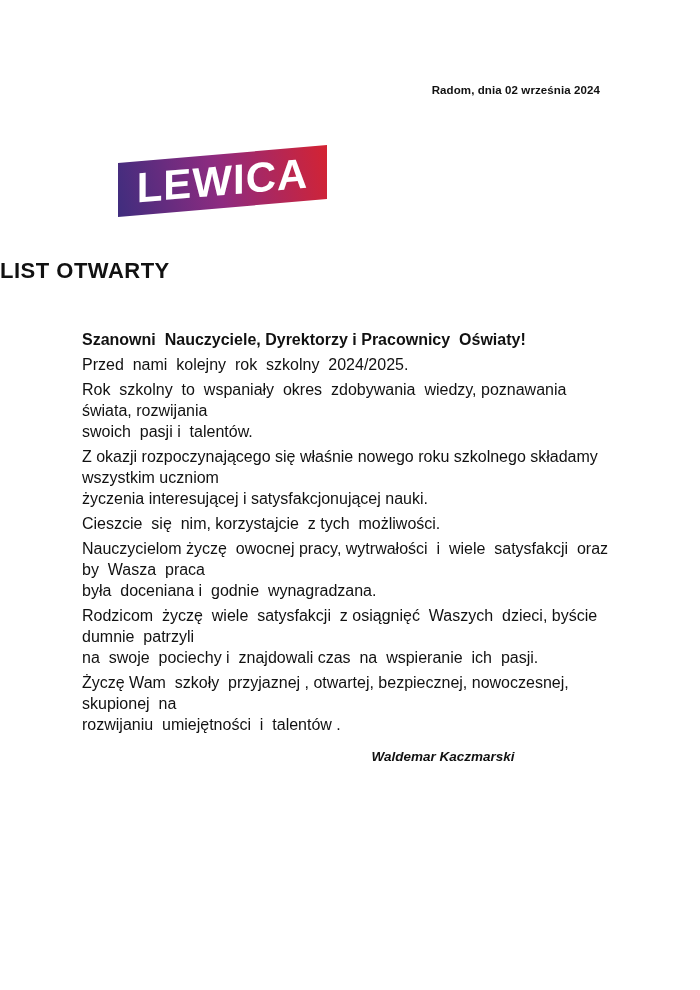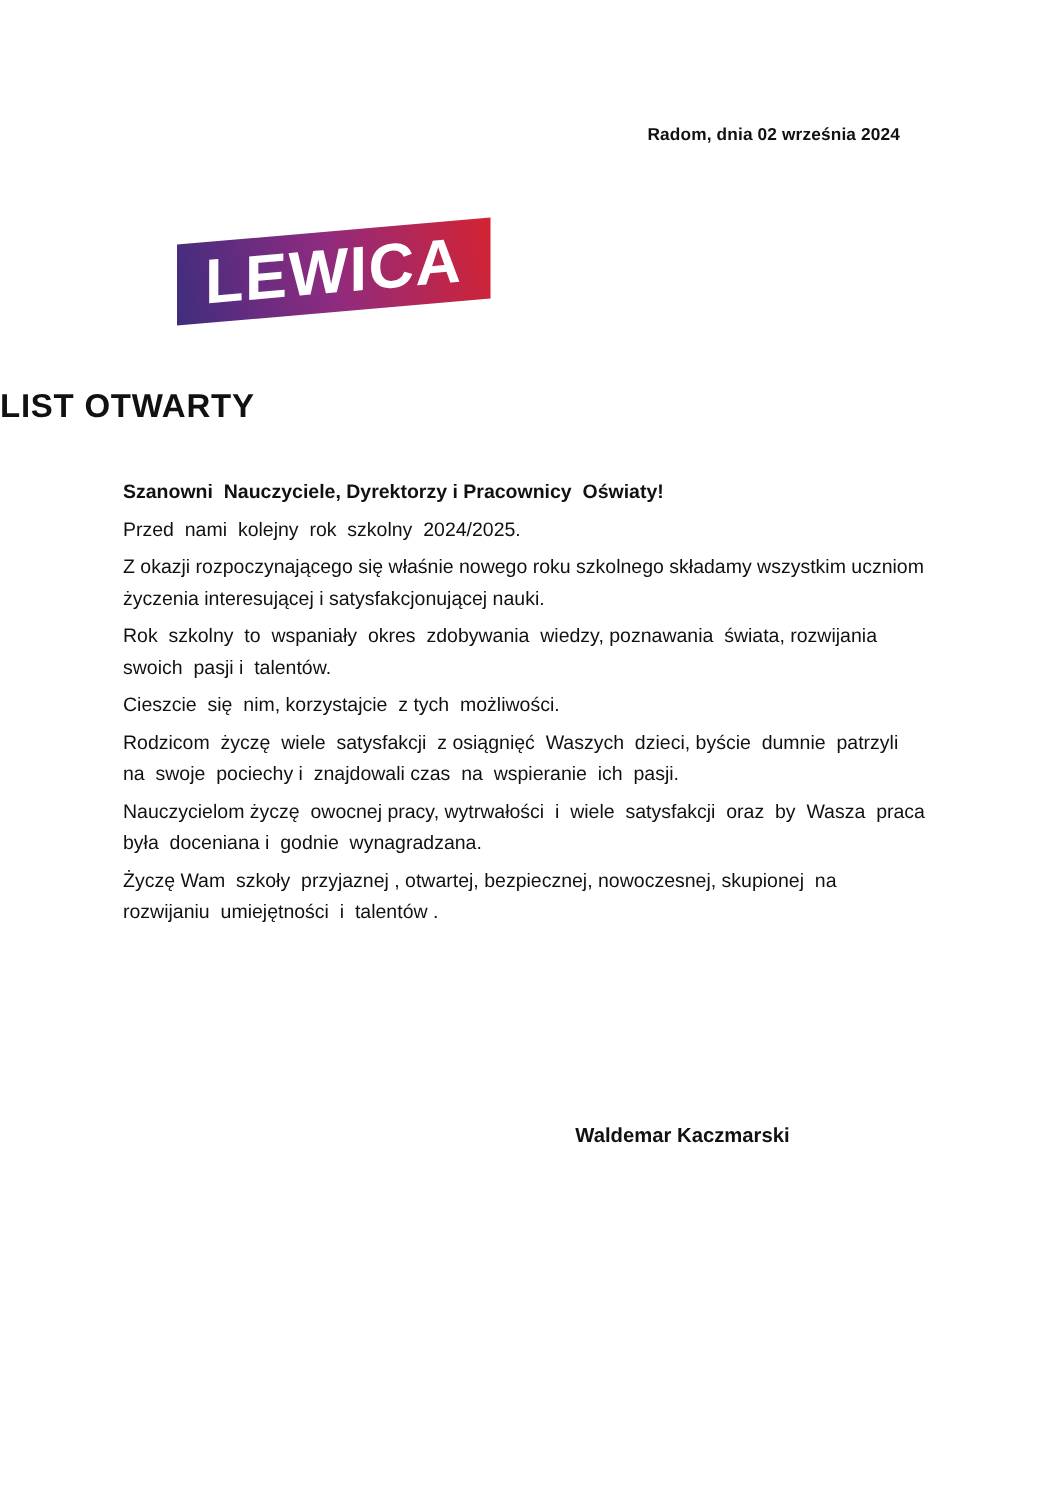"Szanowni Nauczyciele, Dyrektorzy i" .body-text { font-size: 13px -> 16px; top: 317px -> 329px }
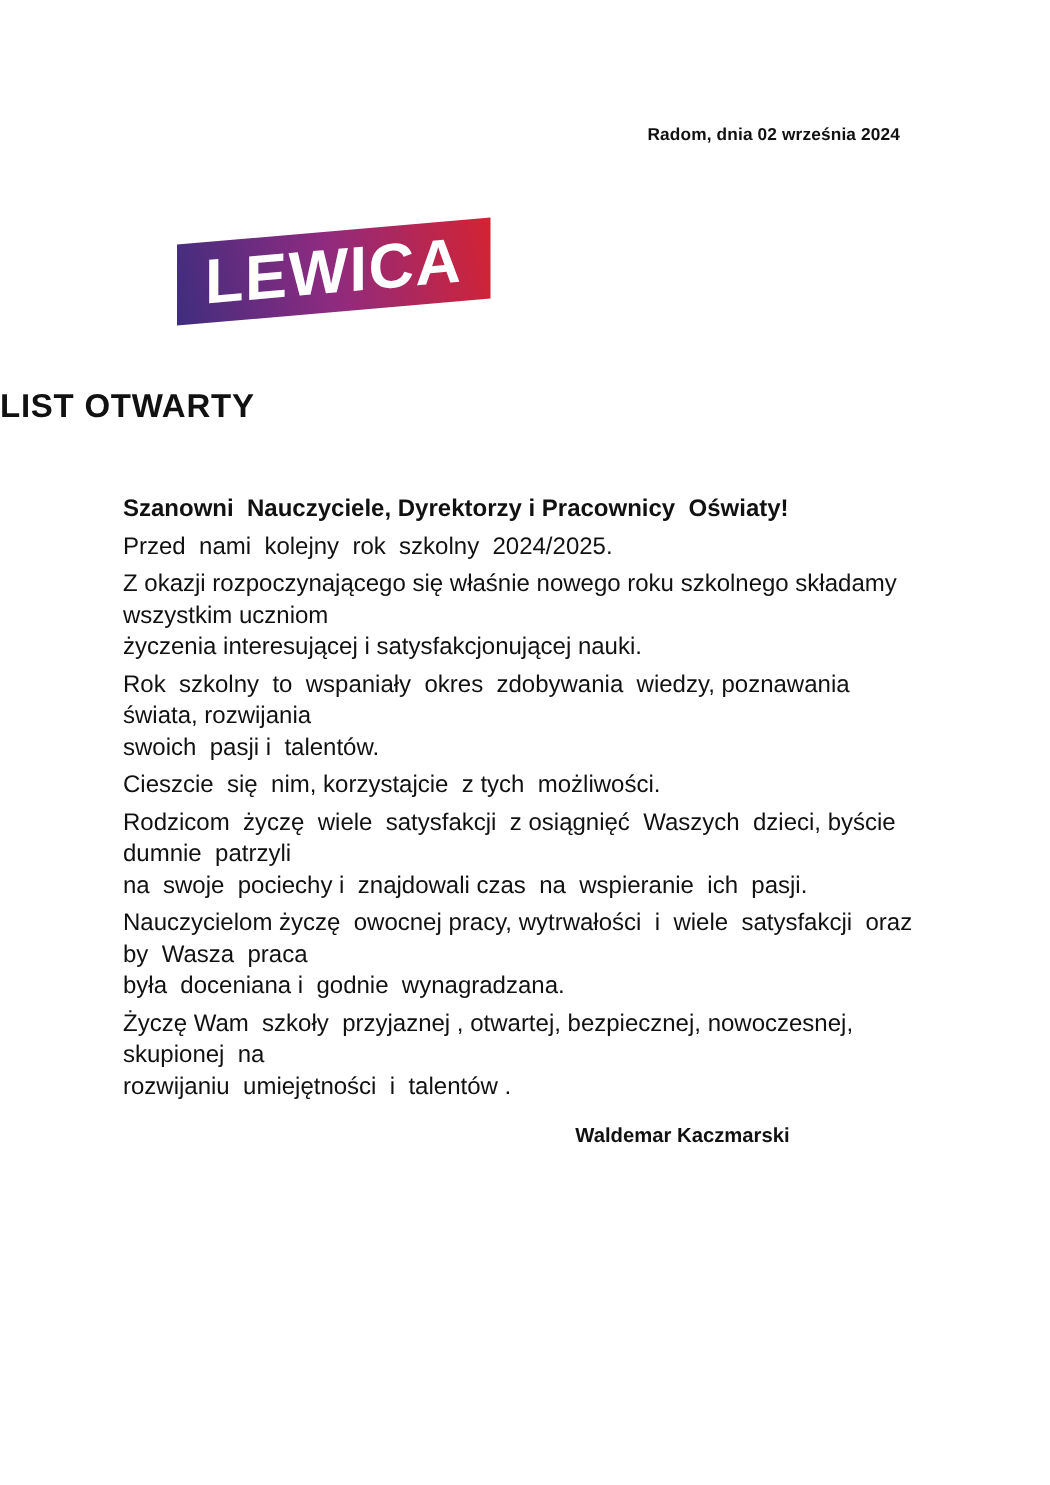"Z okazji rozpoczynającego się właśnie" p { order: before "Rok szkolny to wspaniały okres" -> after "Rok szkolny to wspaniały okres" }
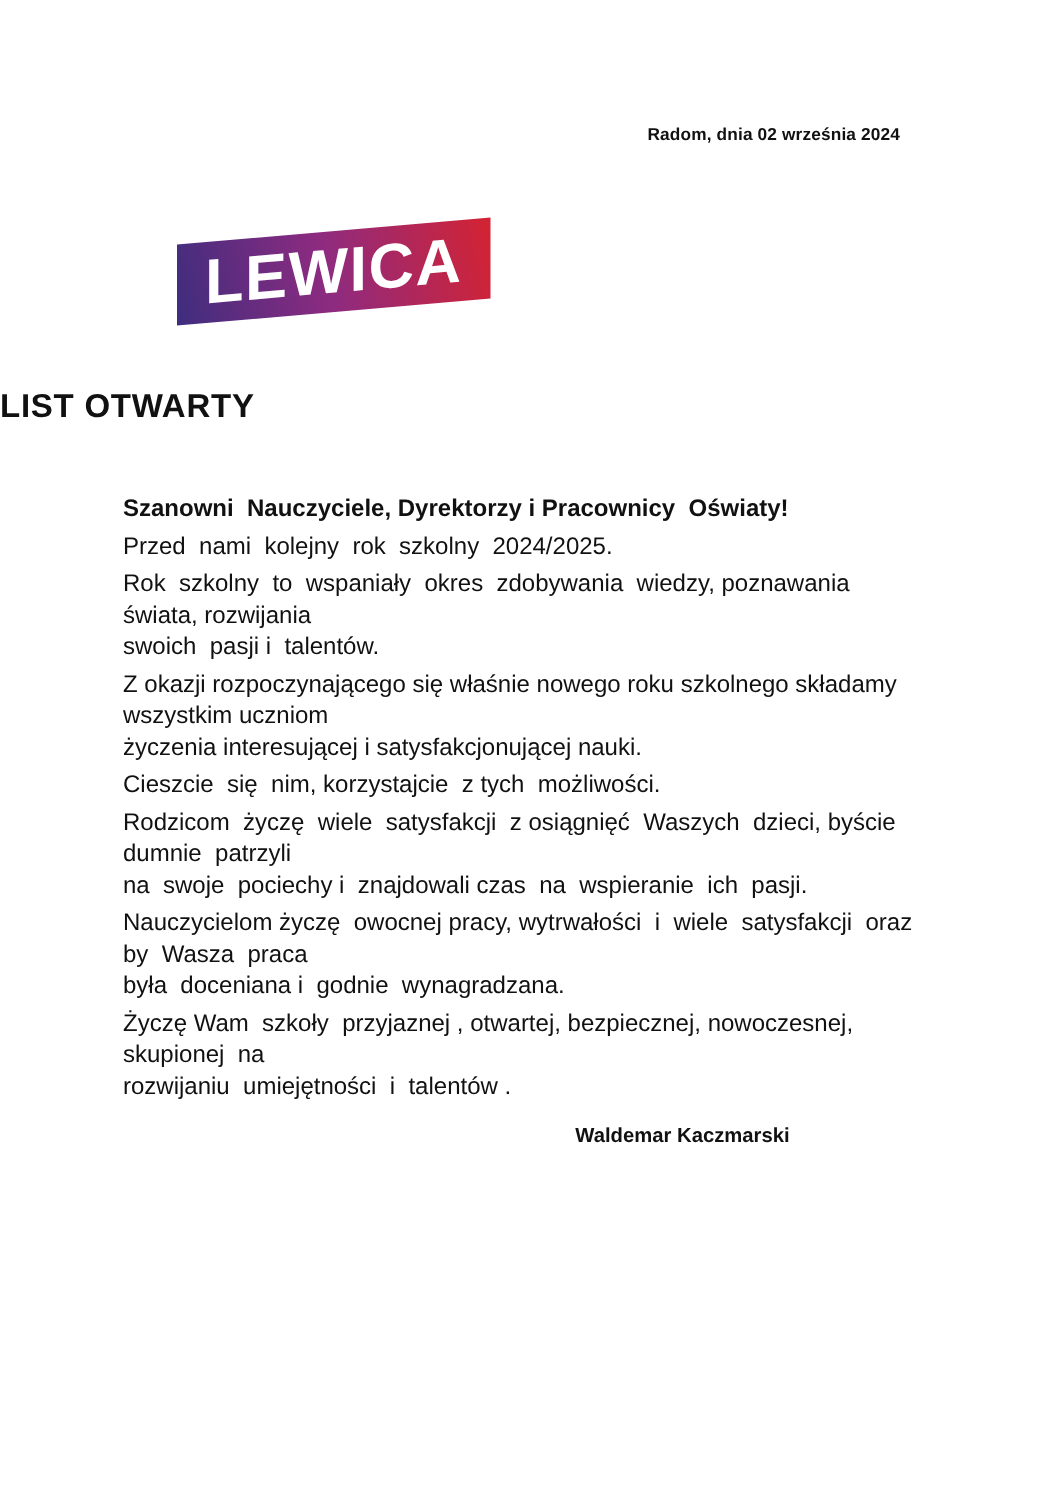"Rodzicom życzę wiele satysfakcji z" p { order: before "Nauczycielom życzę owocnej pracy," -> after "Nauczycielom życzę owocnej pracy," }
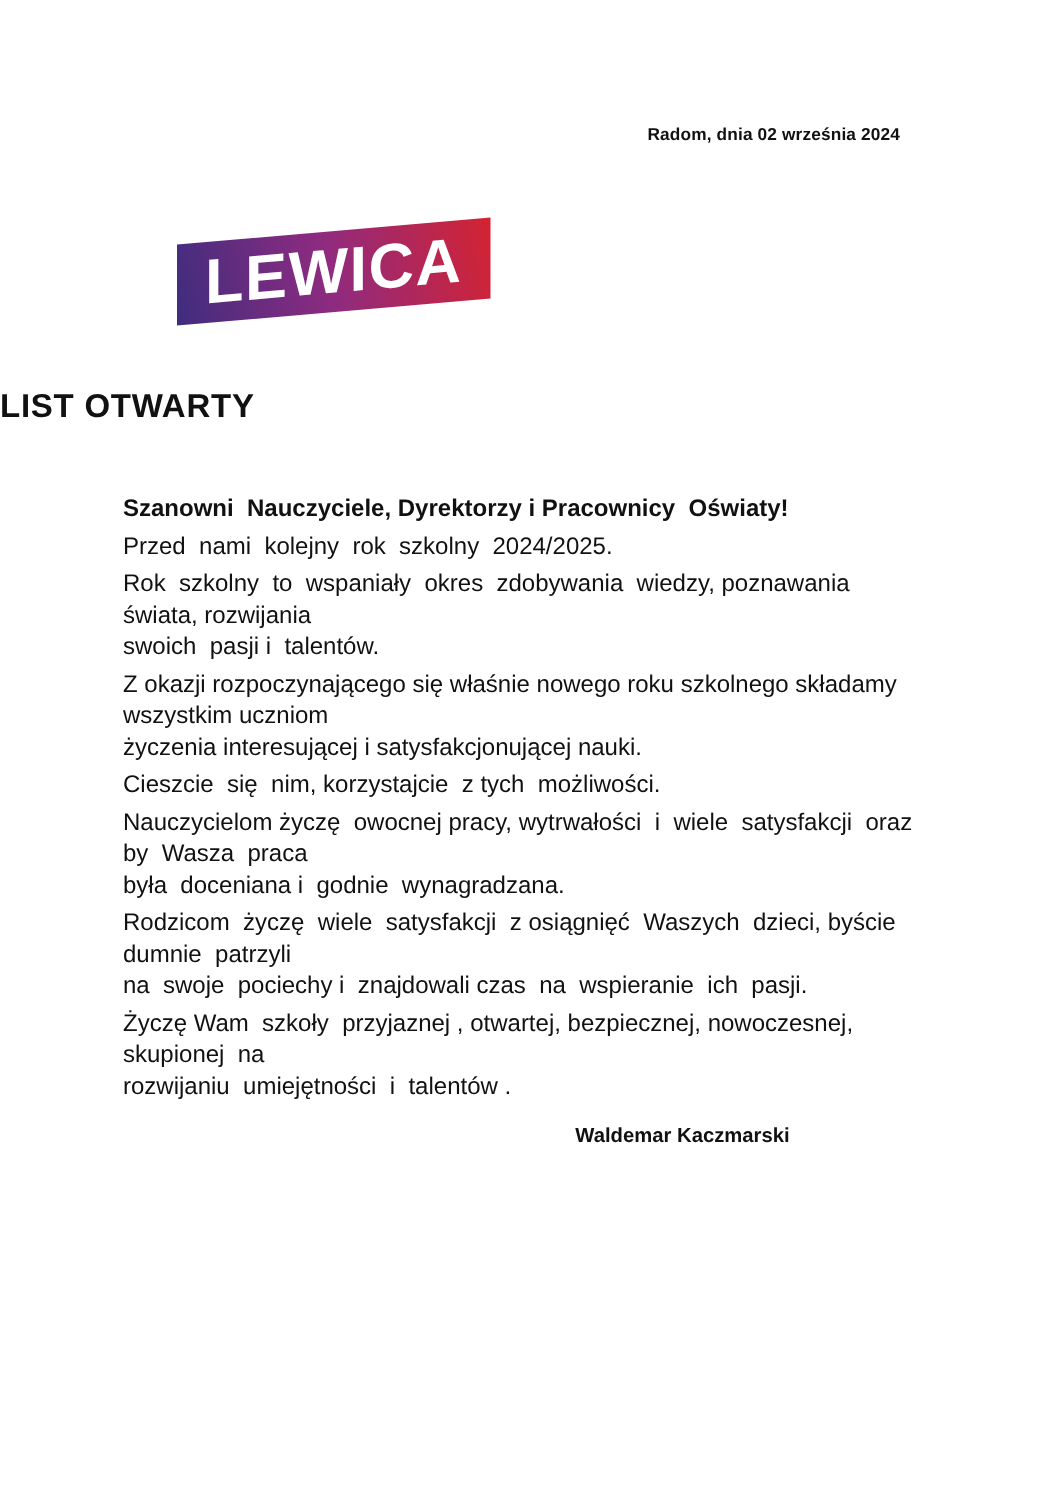"Waldemar Kaczmarski" .signature { font-style: none -> italic; left: 290px -> 278px }
